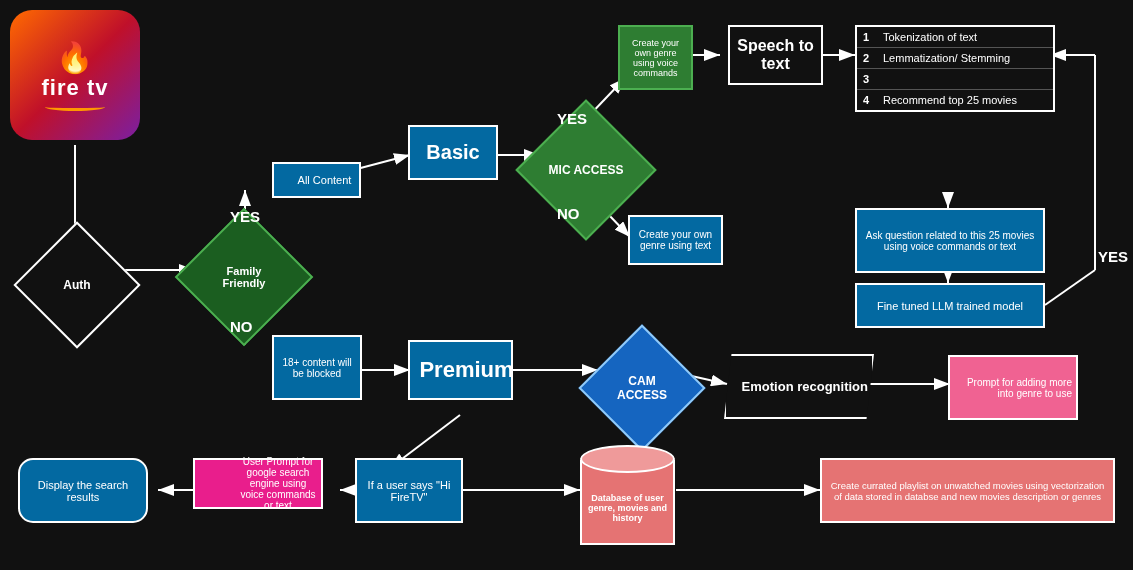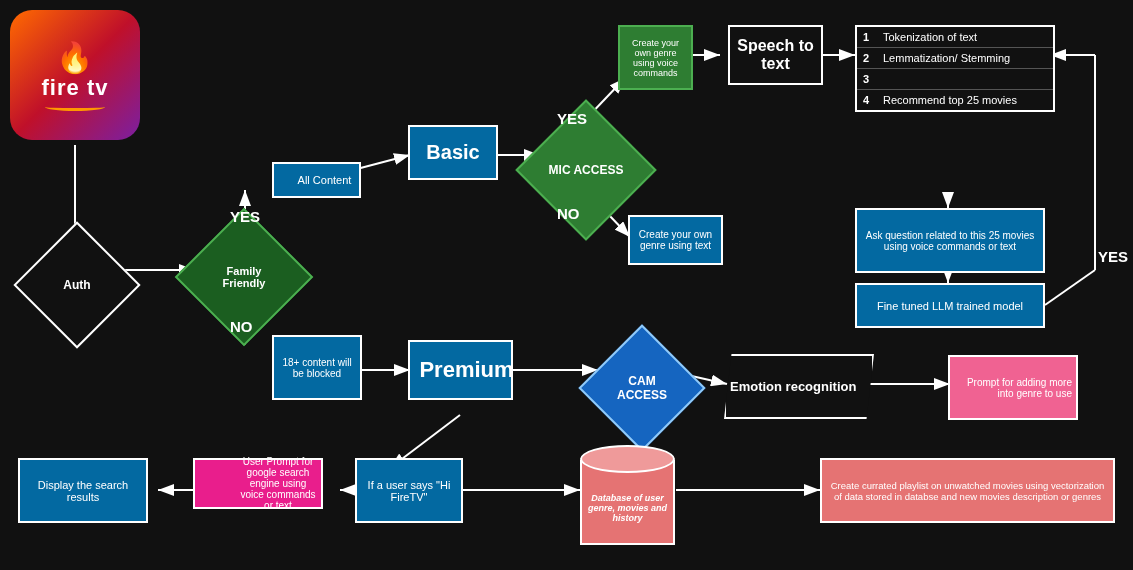"Emotion recognition" div { justify-content: flex-start -> flex-end }
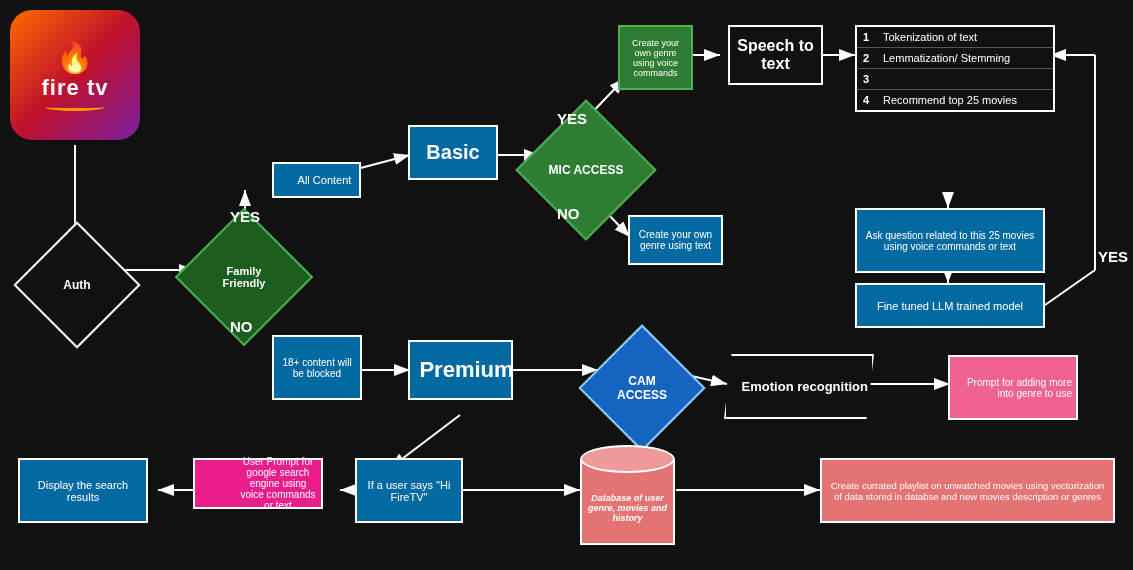"Display the search results" div.rect-node { border-radius: none -> 15px }
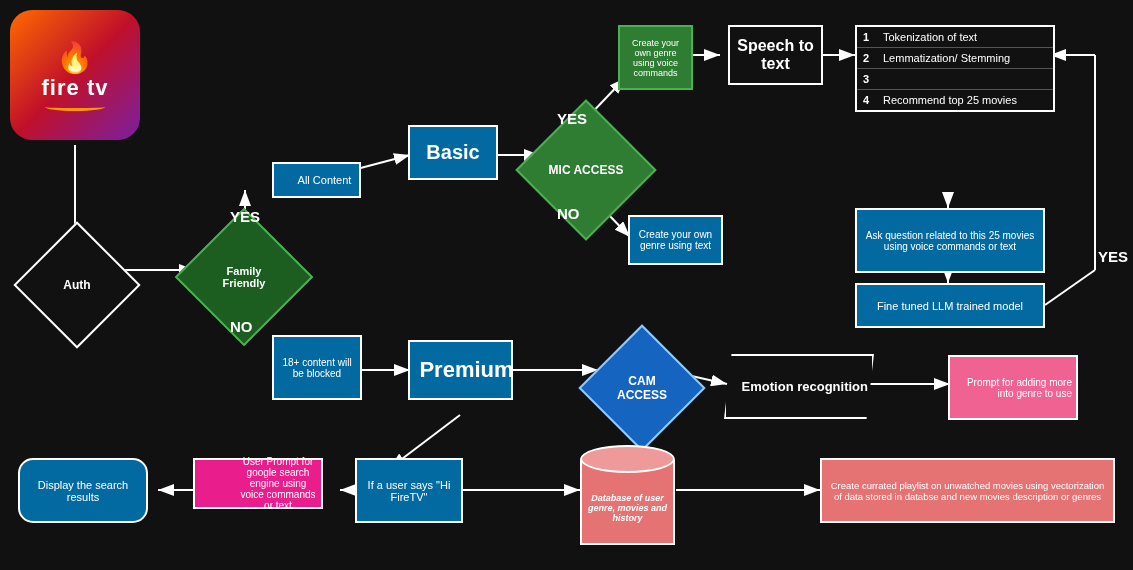"Database of user genre, movies" .cylinder { font-style: italic -> none }
